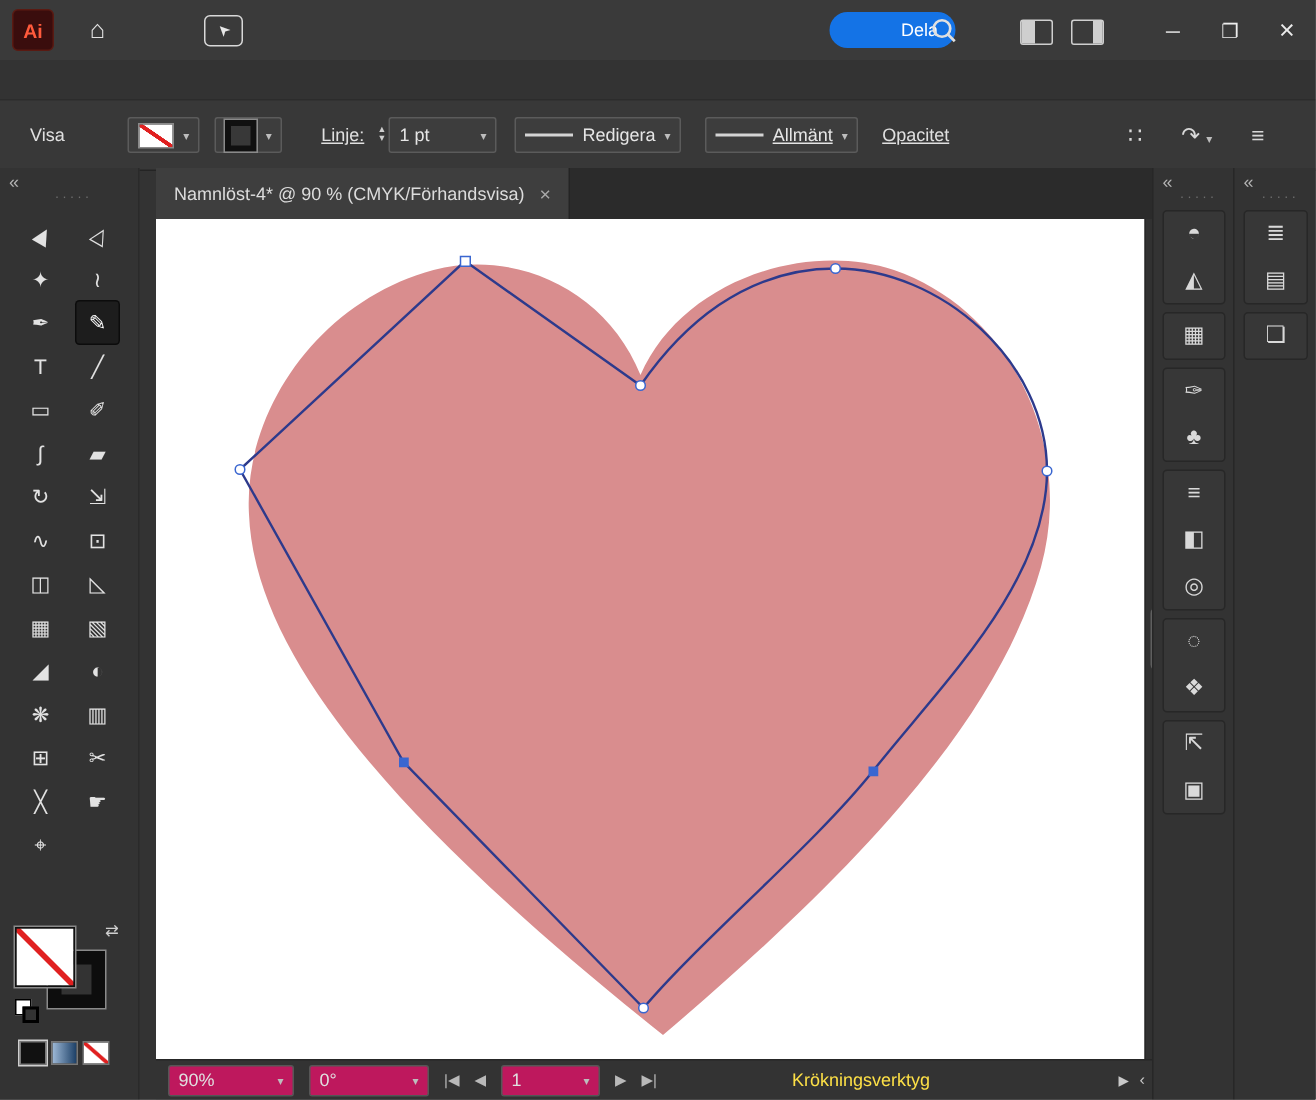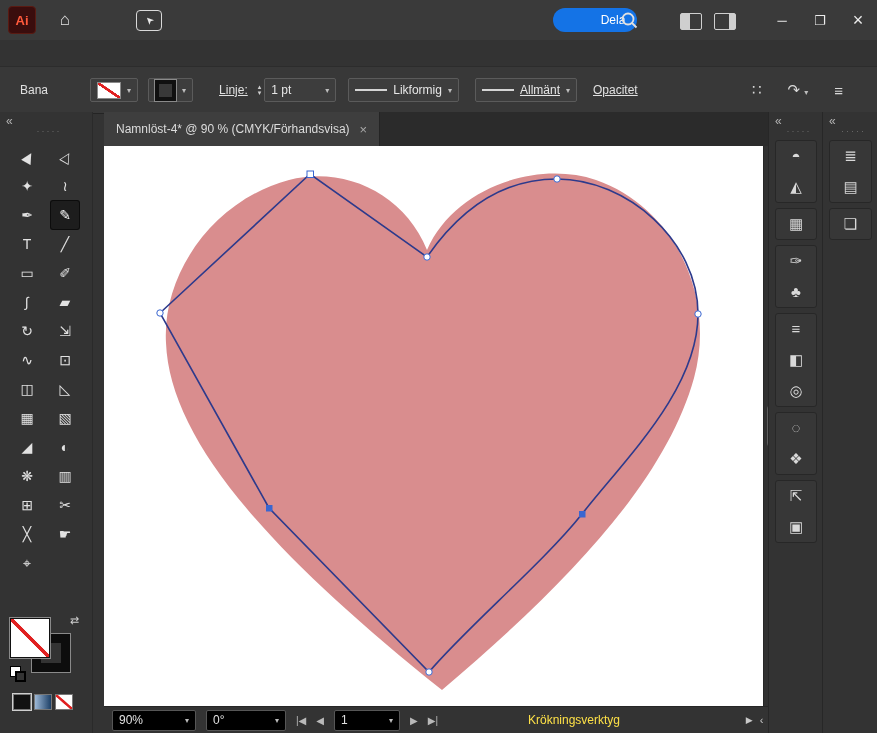"Bana" span.cb-label { text: Bana -> Visa }
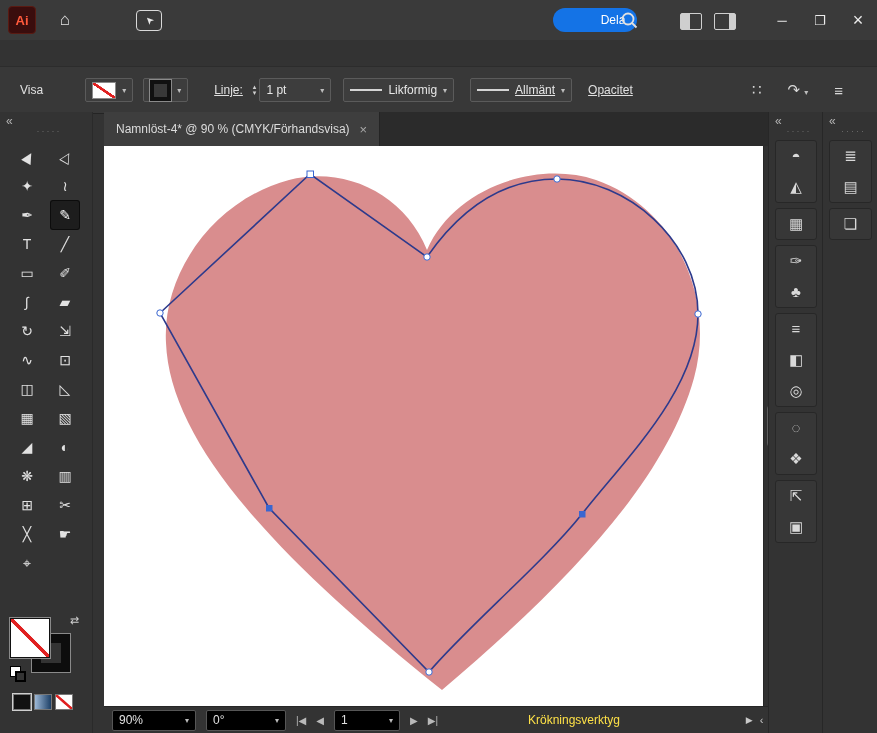"Likformig" span { text: Likformig -> Redigera }
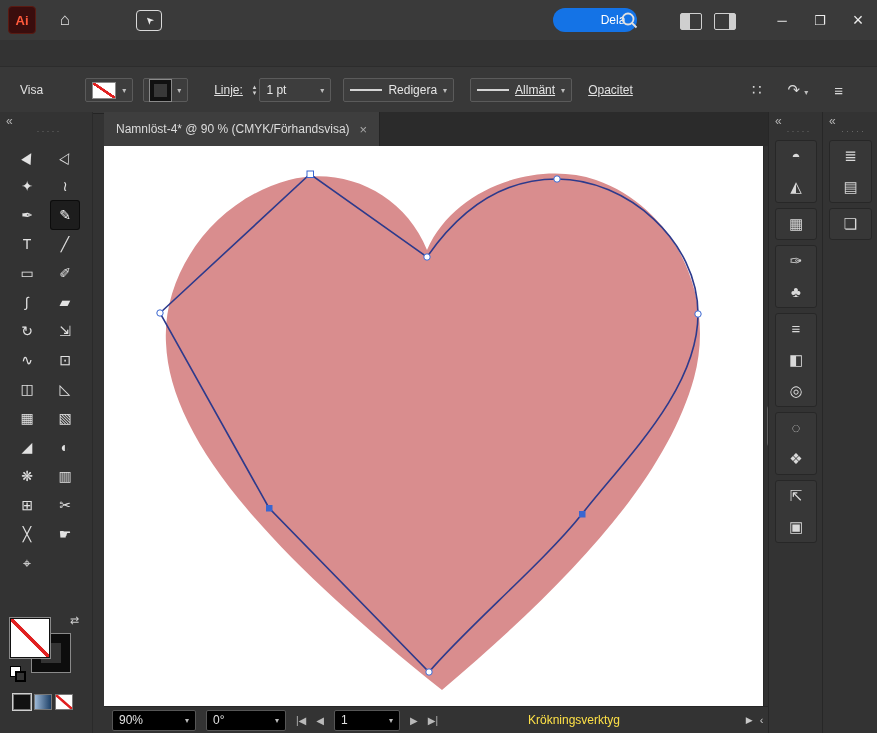"90%" .sb-box { background: #000000 -> #be185d }
